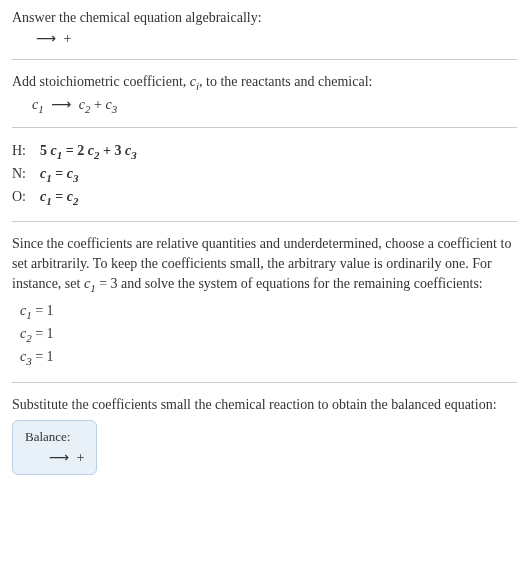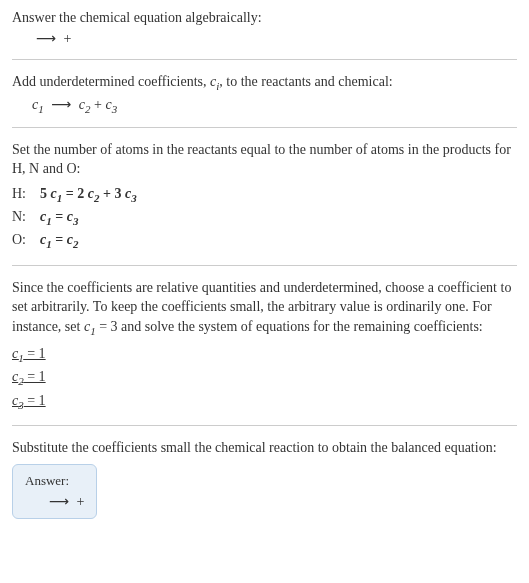"Add underdetermined coefficients," span { text: underdetermined coefficients -> stoichiometric coefficient }
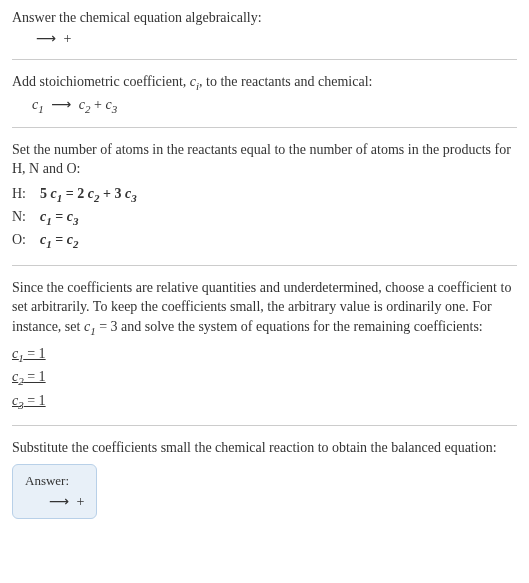"Set the number of atoms" div.section-text { html: <div>Set the number of atoms in the reactants equal to the number of atoms in the products for H, N and O:</div> -> none }
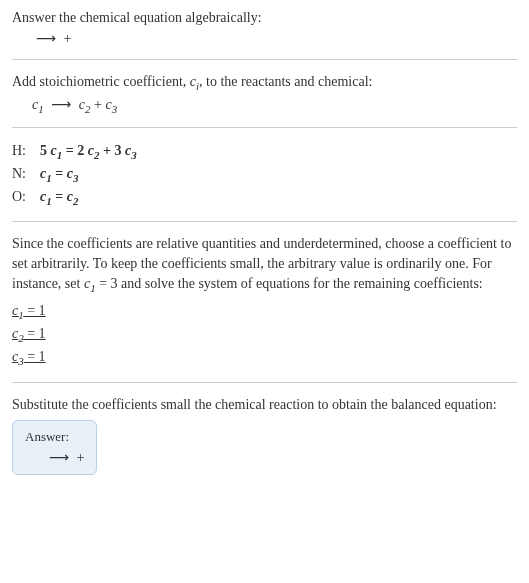"c1 = 1" .coeff-list { margin: 4px 0 8px 0 -> 4px 0 8px 8px; text-decoration: underline -> none }
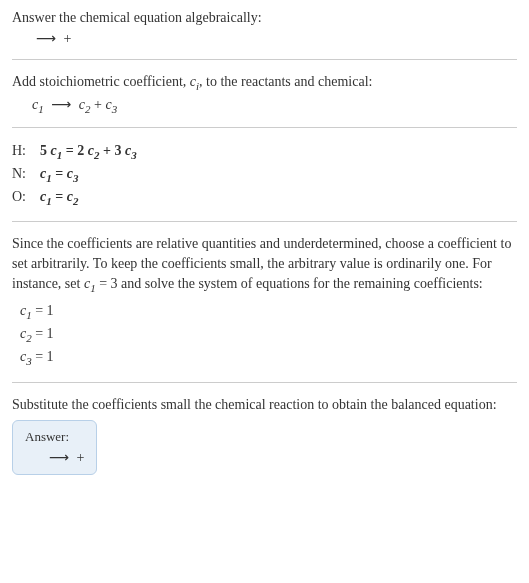"Answer:" div.answer-label { text: Answer -> Balance }
